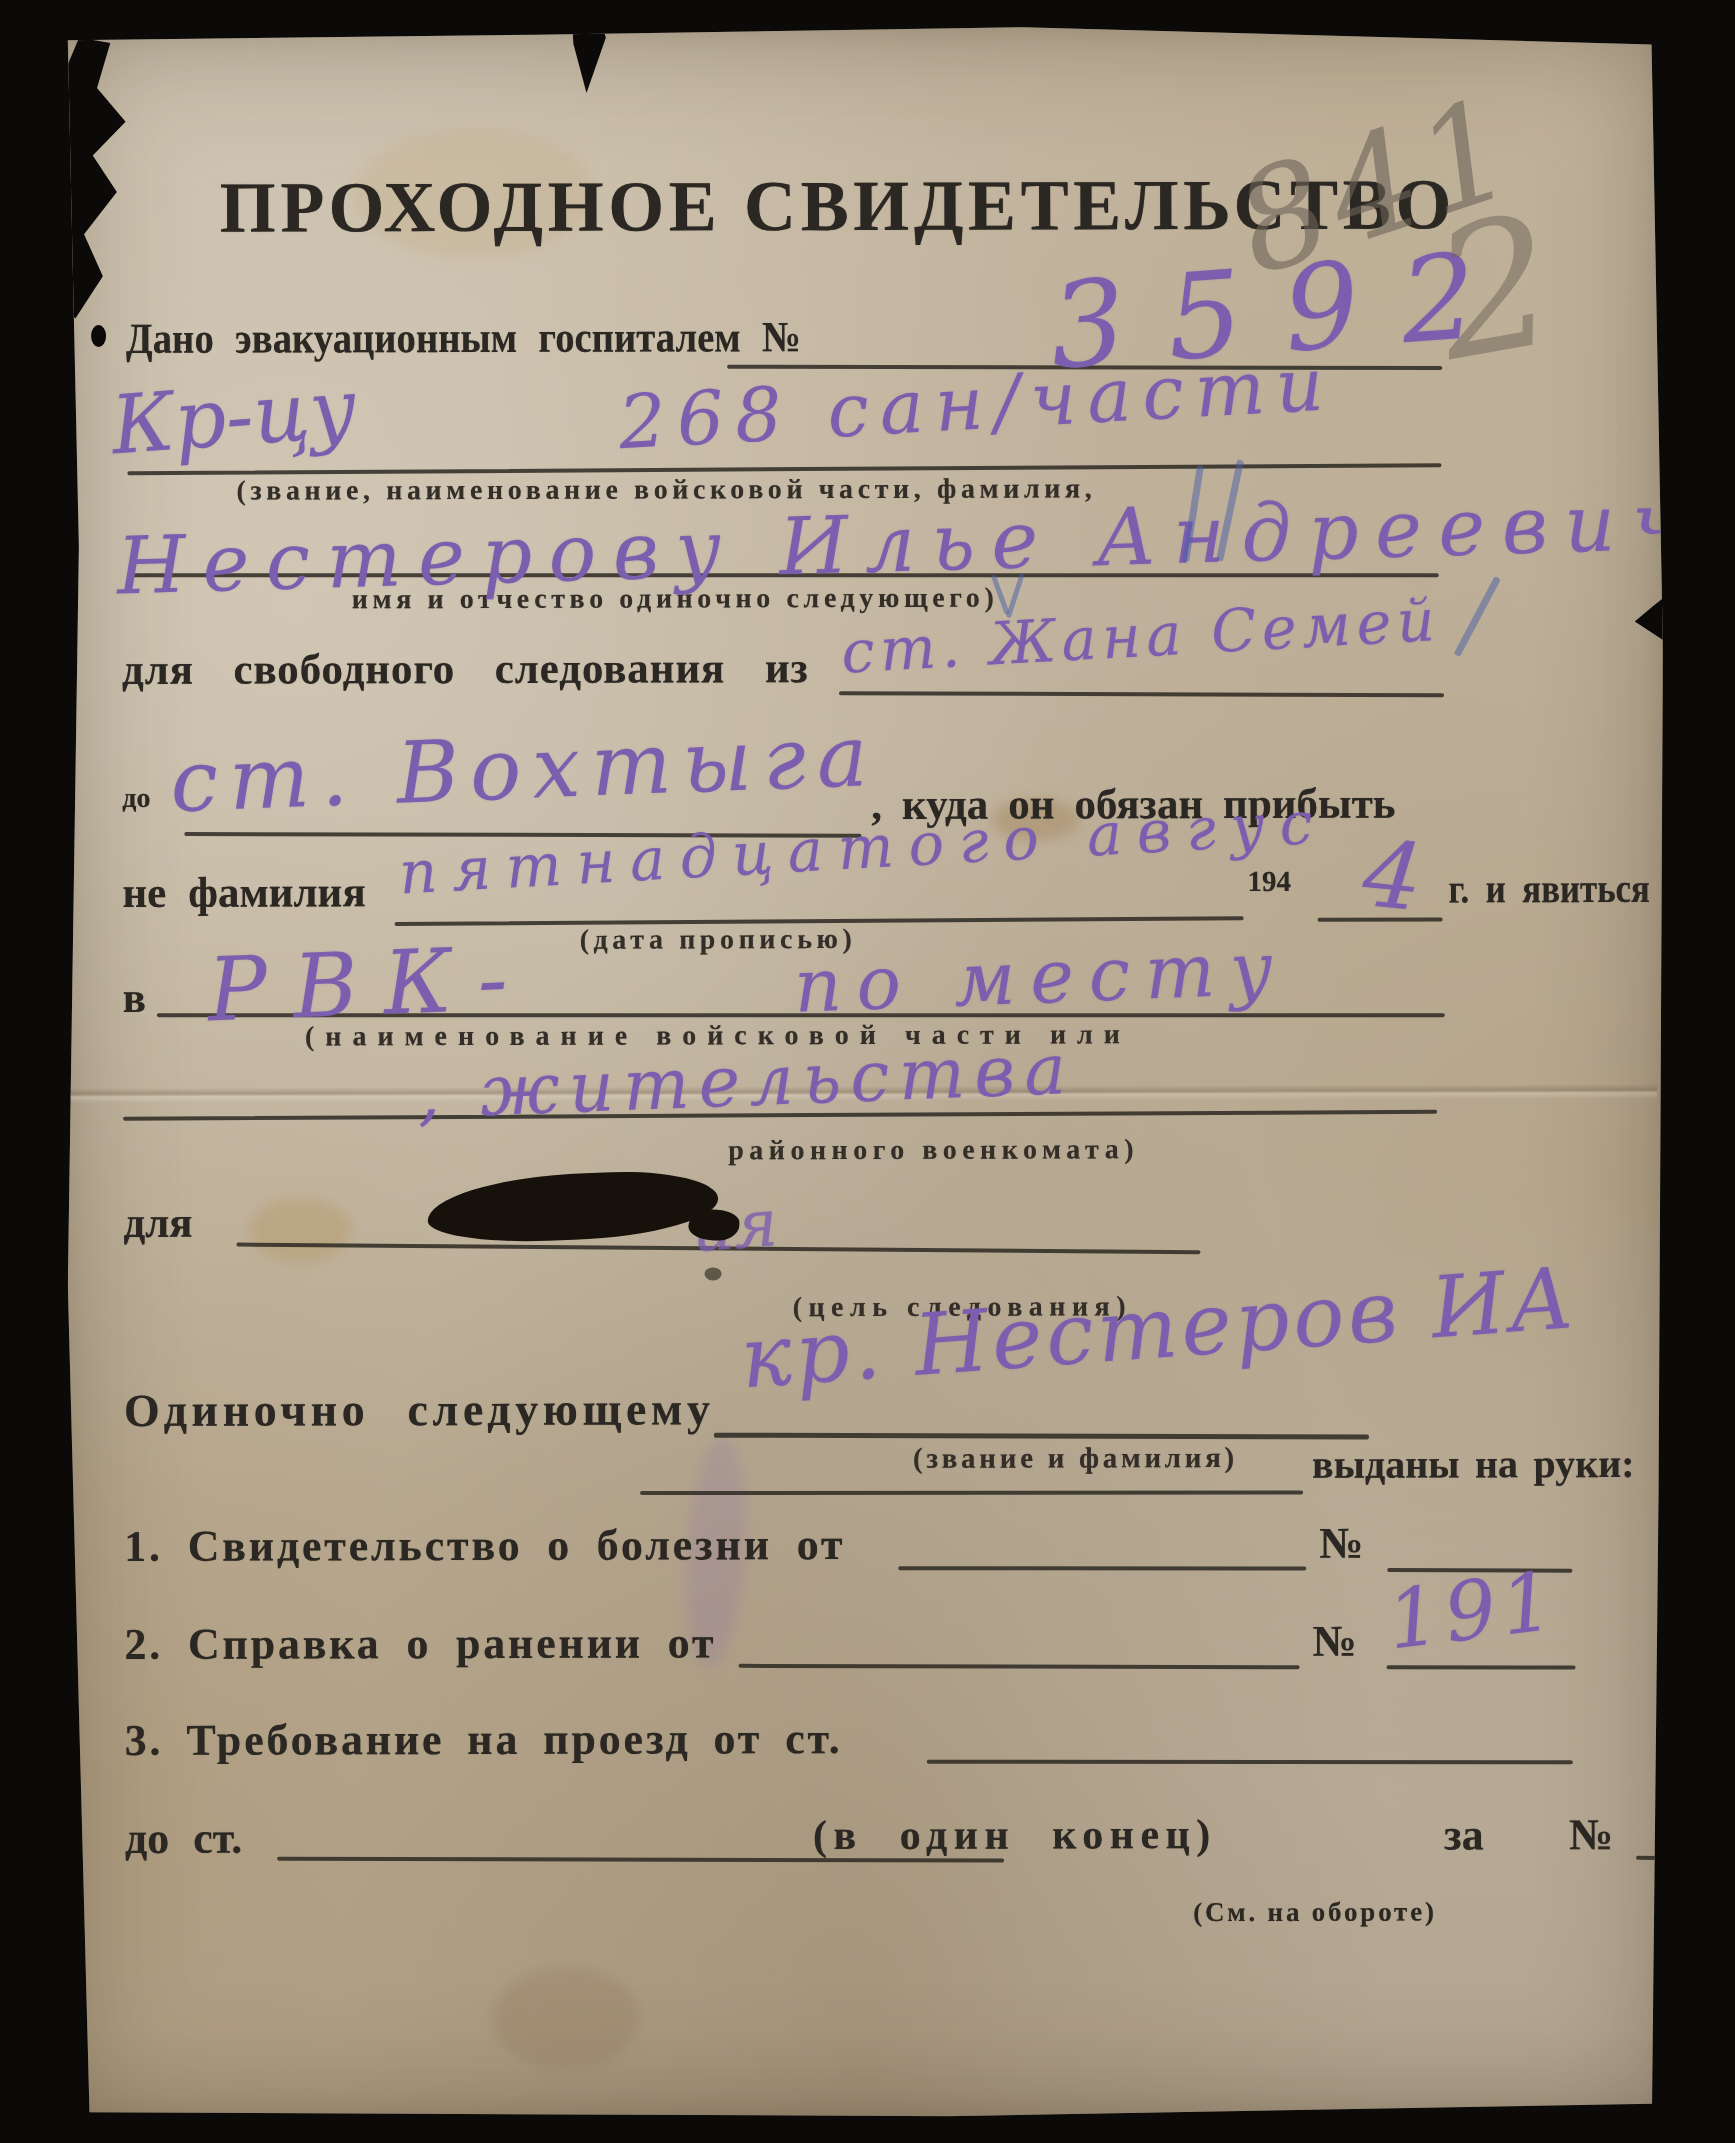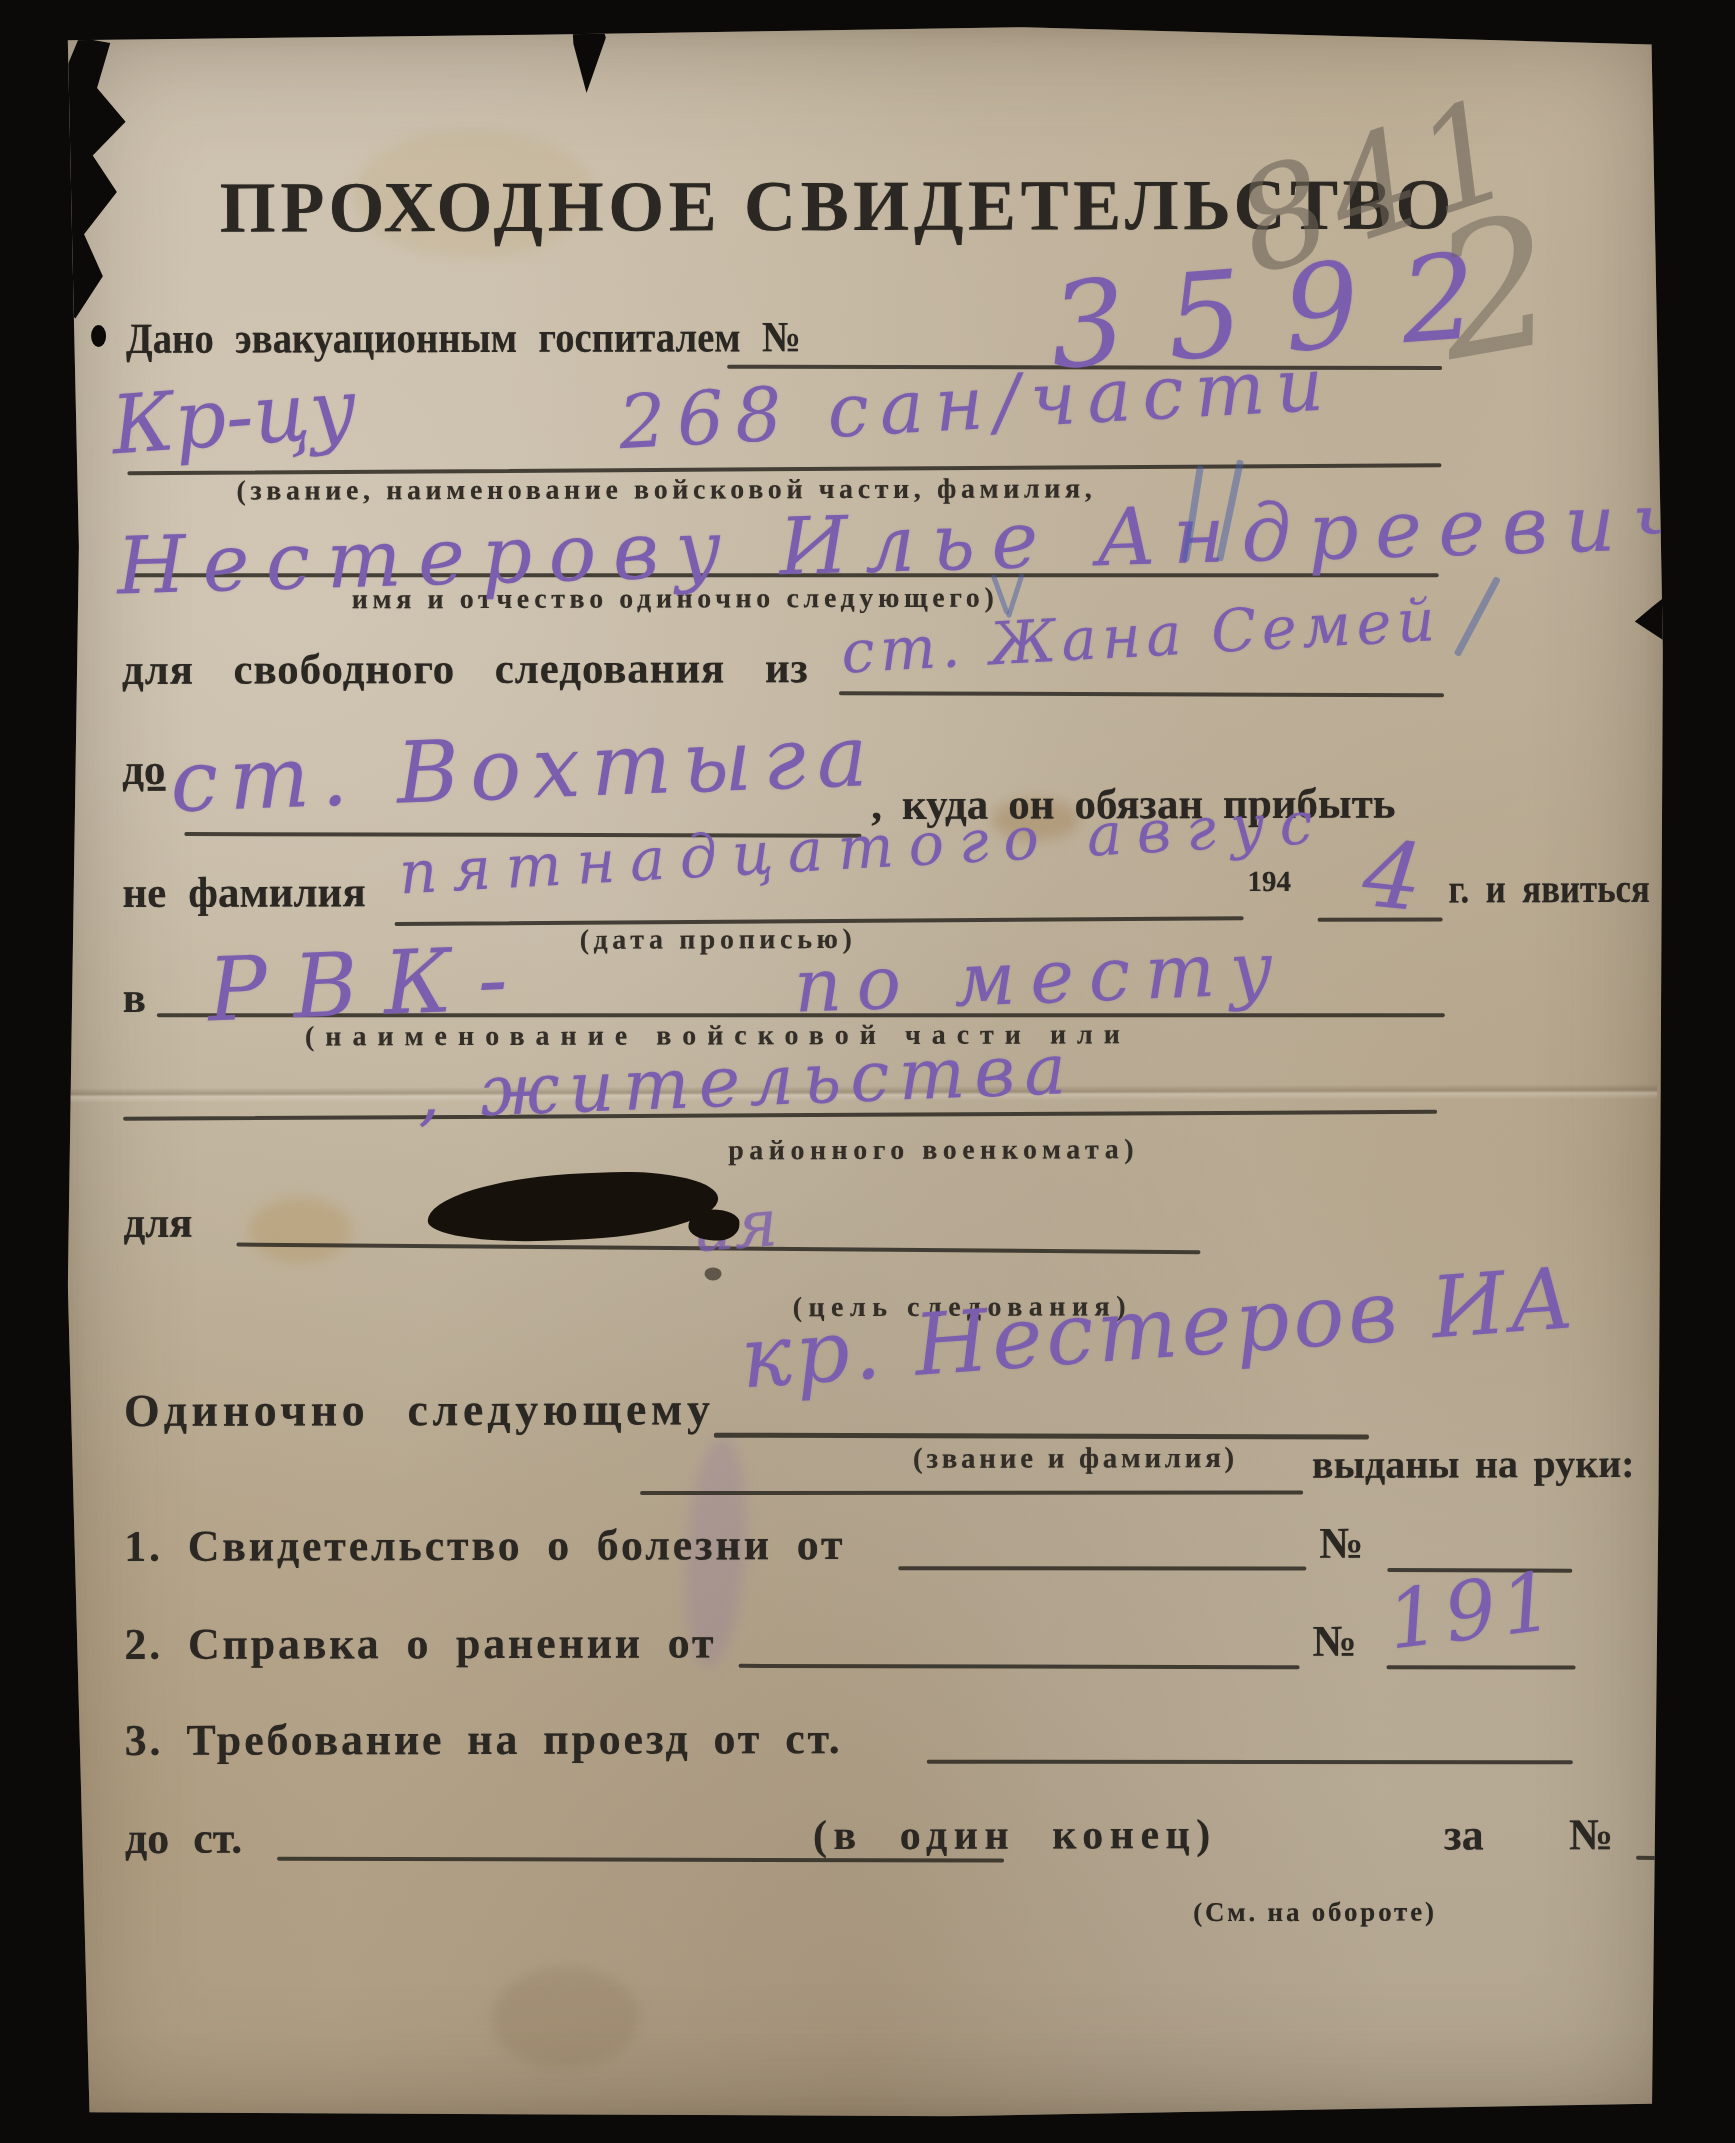"до" div.p { font-size: 43px -> 28px; text-decoration: underline -> none; top: 726px -> 763px }
